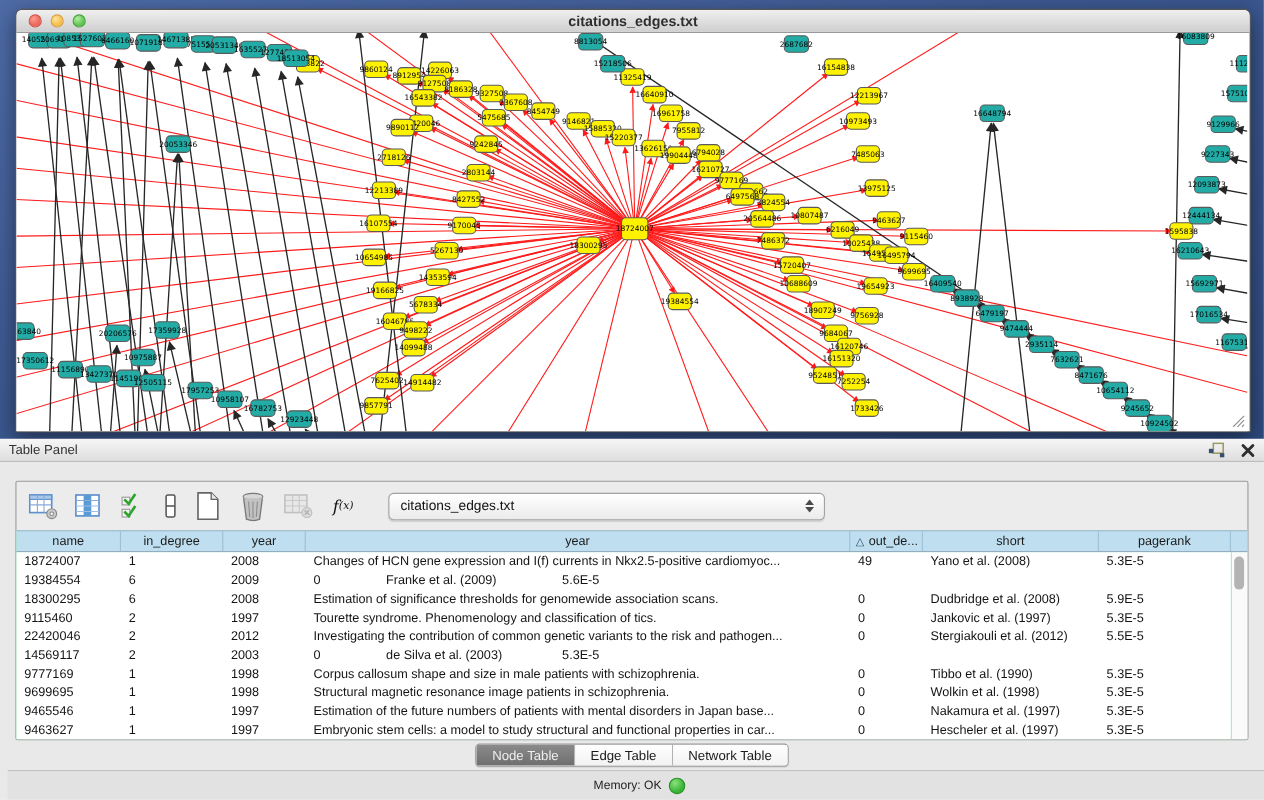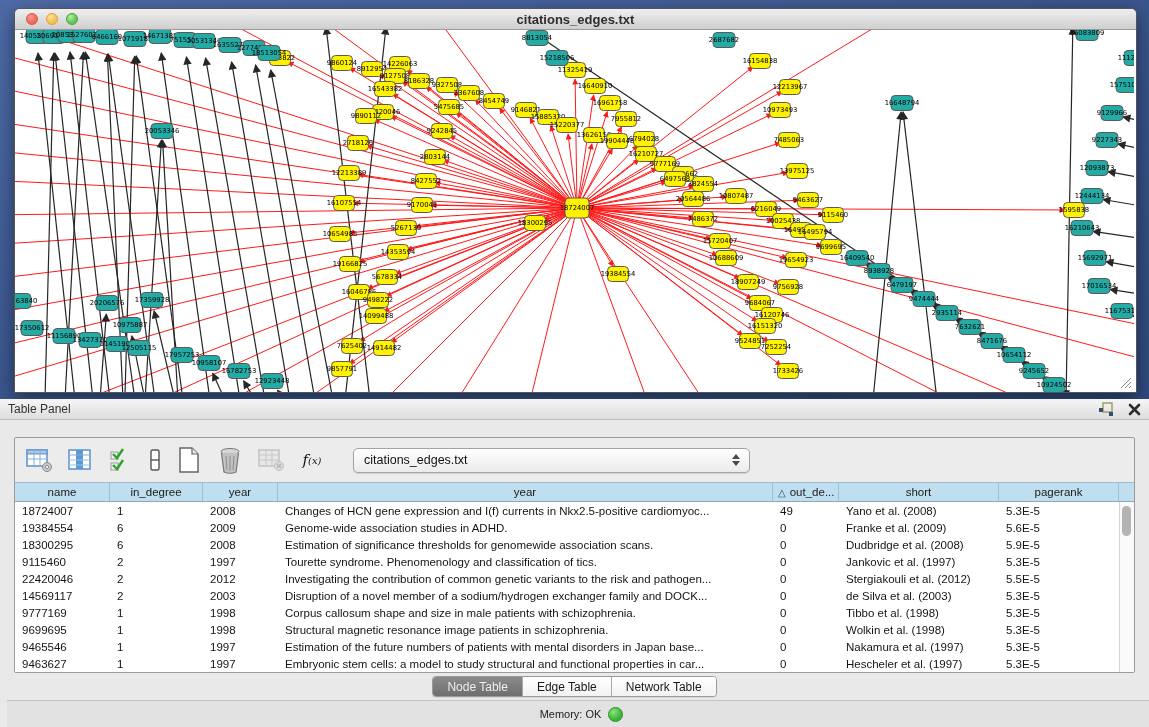"Genome-wide association studies in ADHD." div.td { html: <div>Genome-wide association studies in ADHD.</div> -> none }
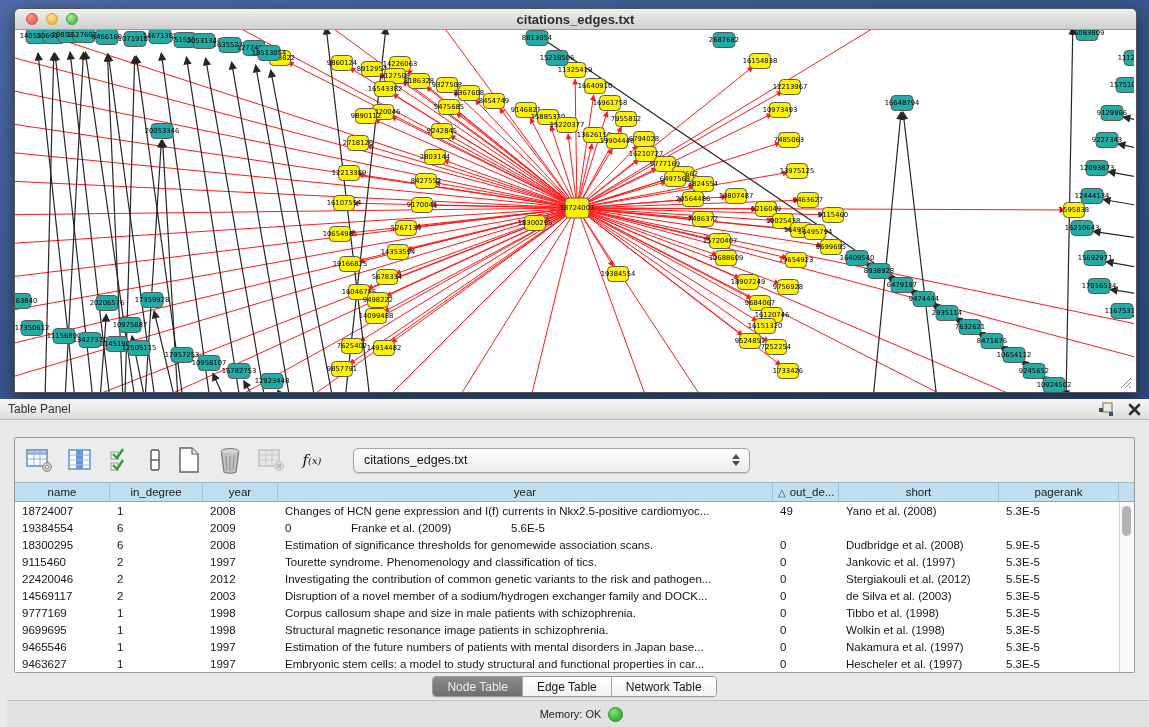"Disruption of a novel member" div.td { html: <div>Disruption of a novel member of a sodium/hydrogen exchanger family and DOCK...</div> -> none }
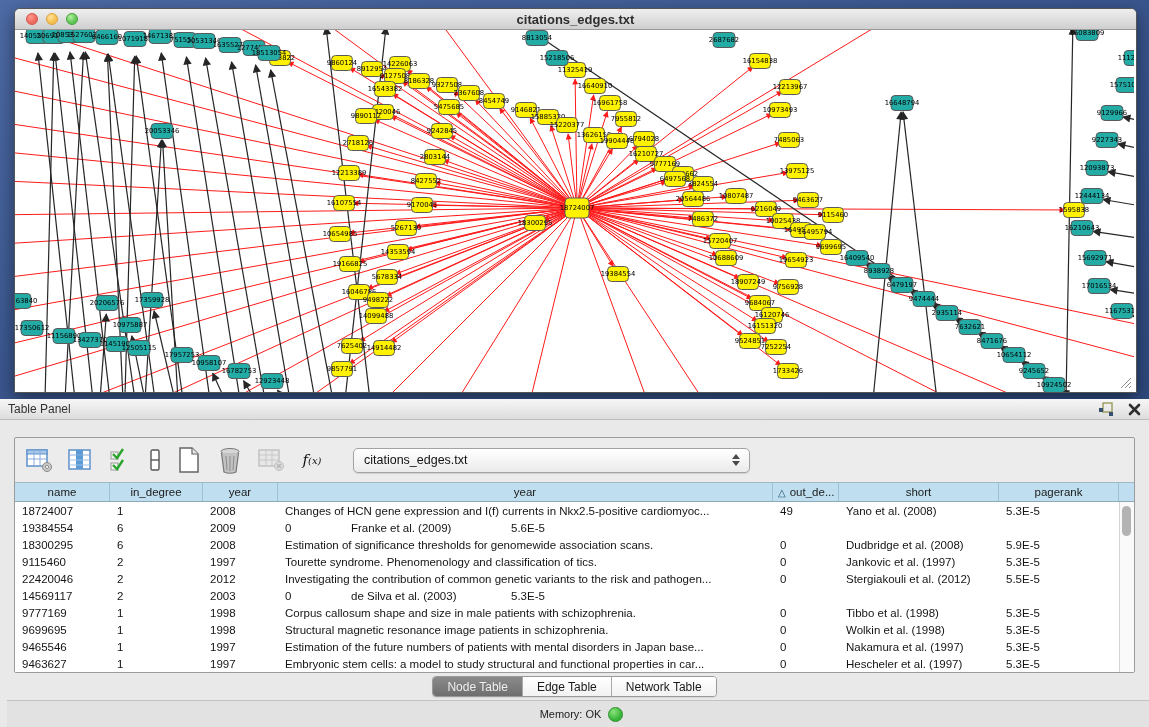"Tibbo et al. (1998)" div.td { text: 1998 -> 1990 }
